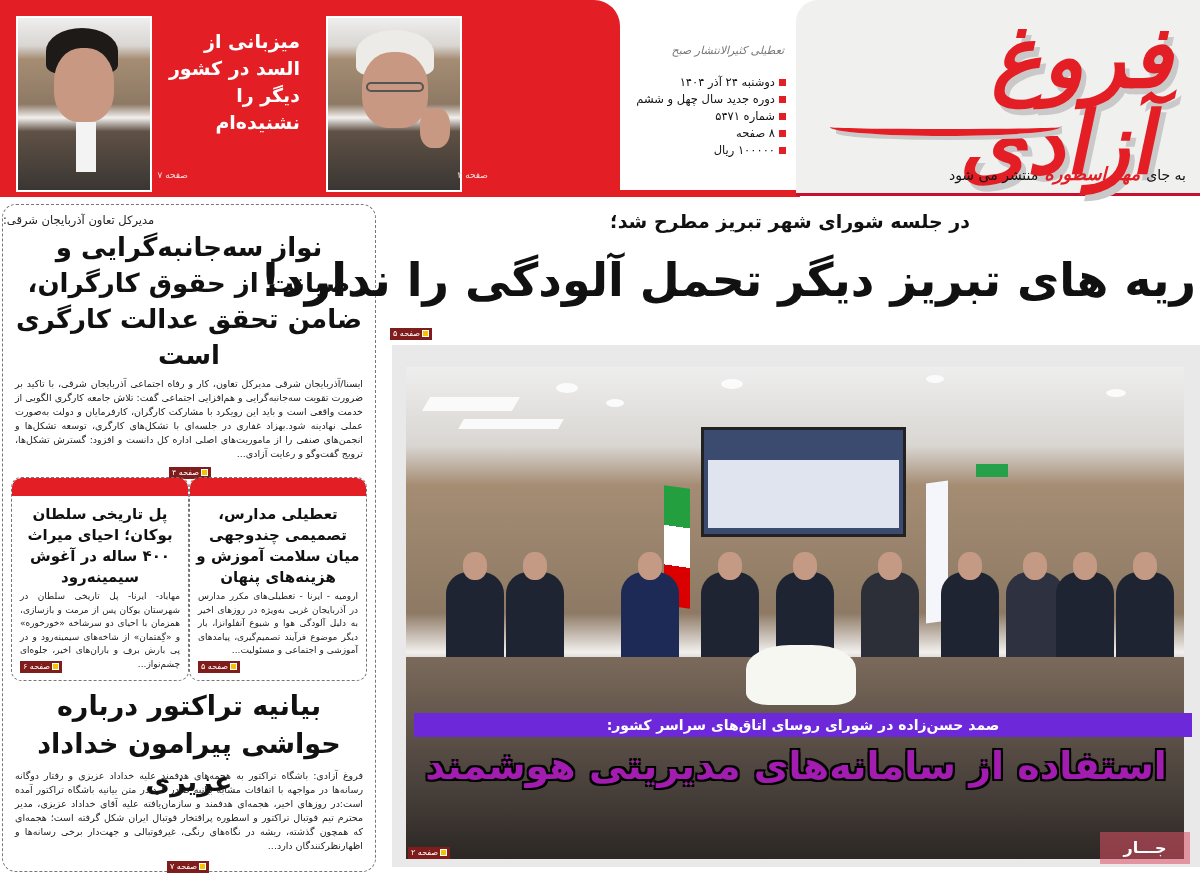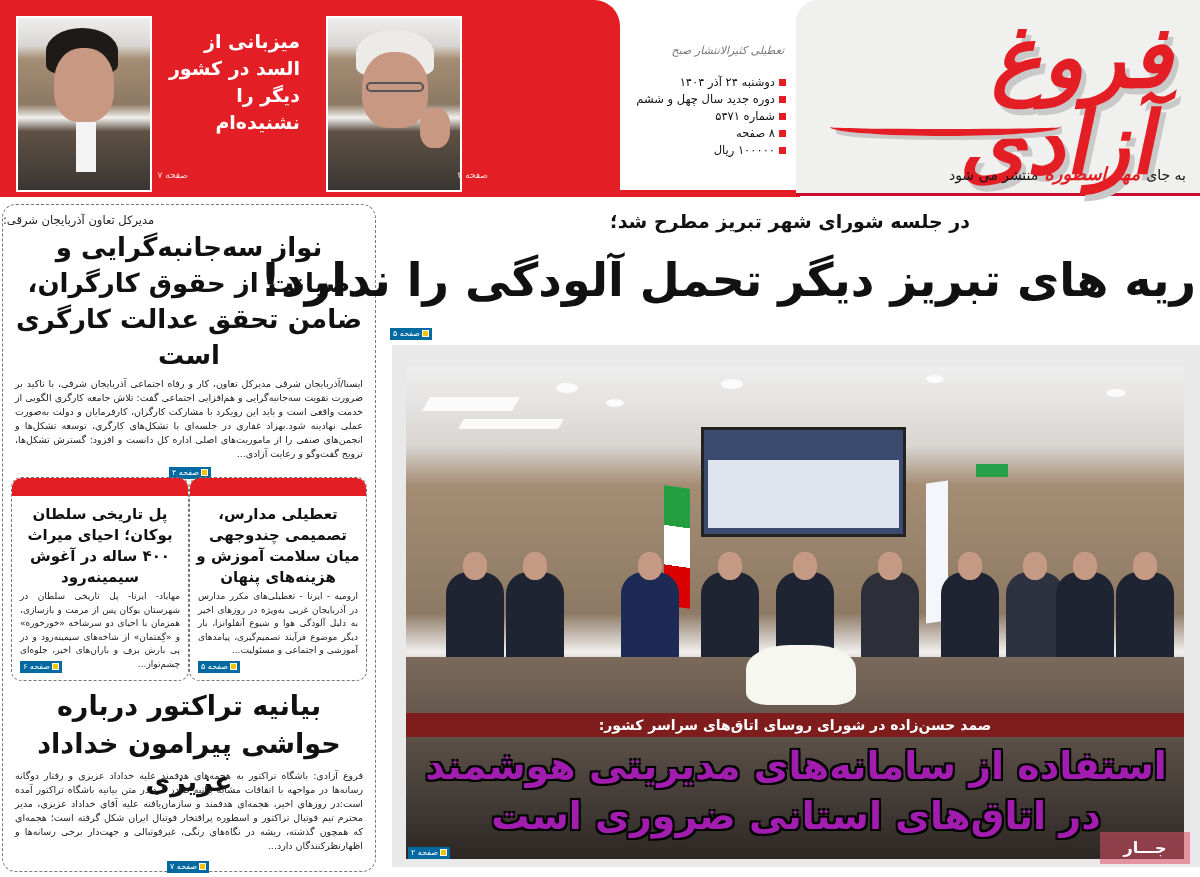"صفحه ۵" .page-tag { background: #0369a1 -> #7f1d1d }
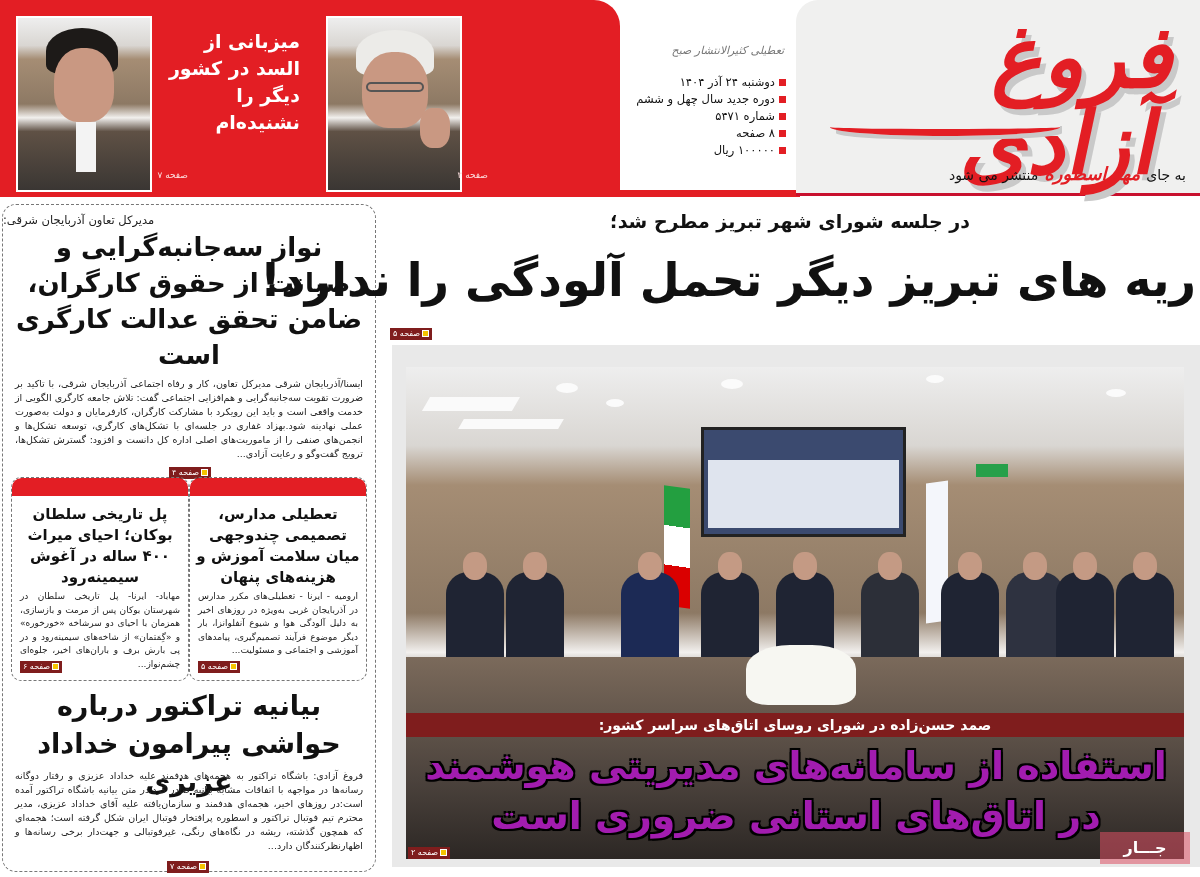"صمد حسن‌زاده در شورای روسای" .photo-caption-bar { background: #7f1d1d -> #6d28d9; left: 14px -> 22px }
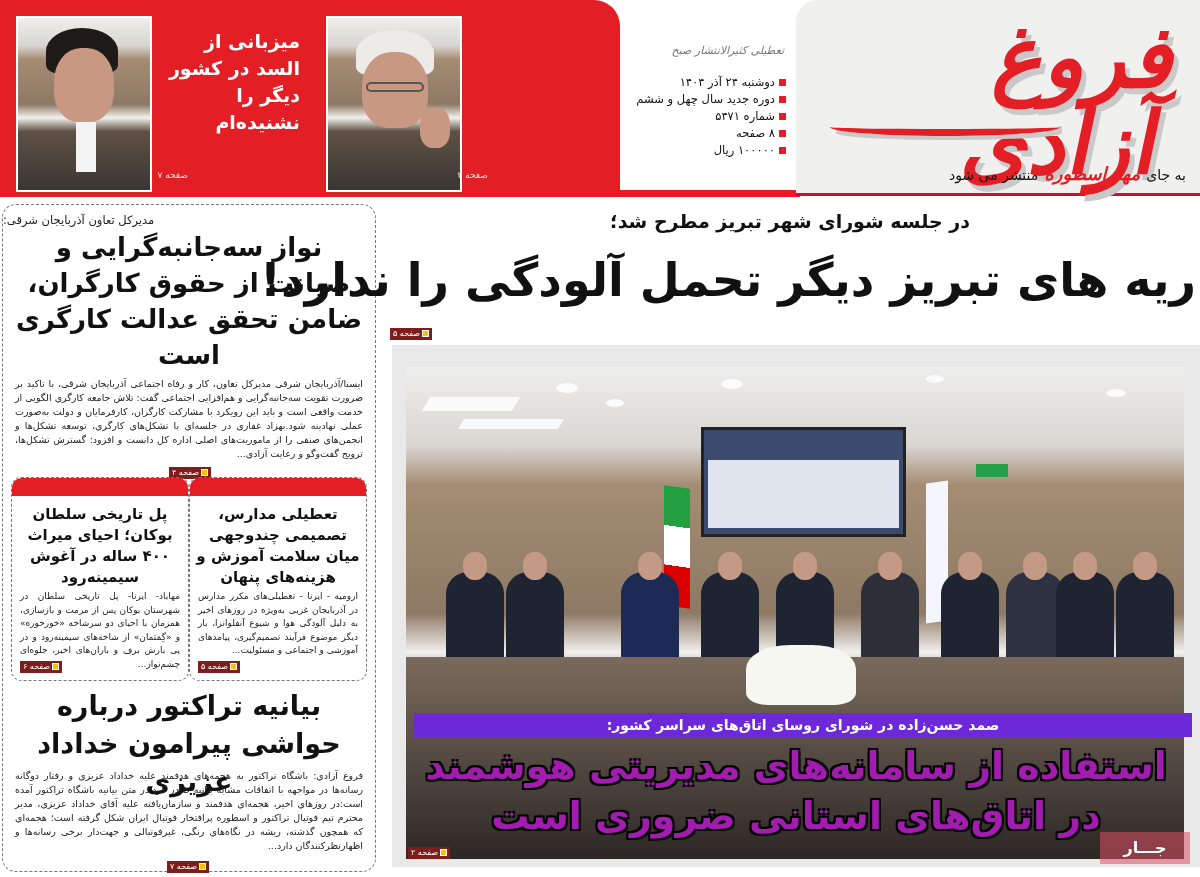"در اتاق‌های استانی ضروری است" div { html: <div>در اتاق‌های استانی ضروری است</div> -> none }
